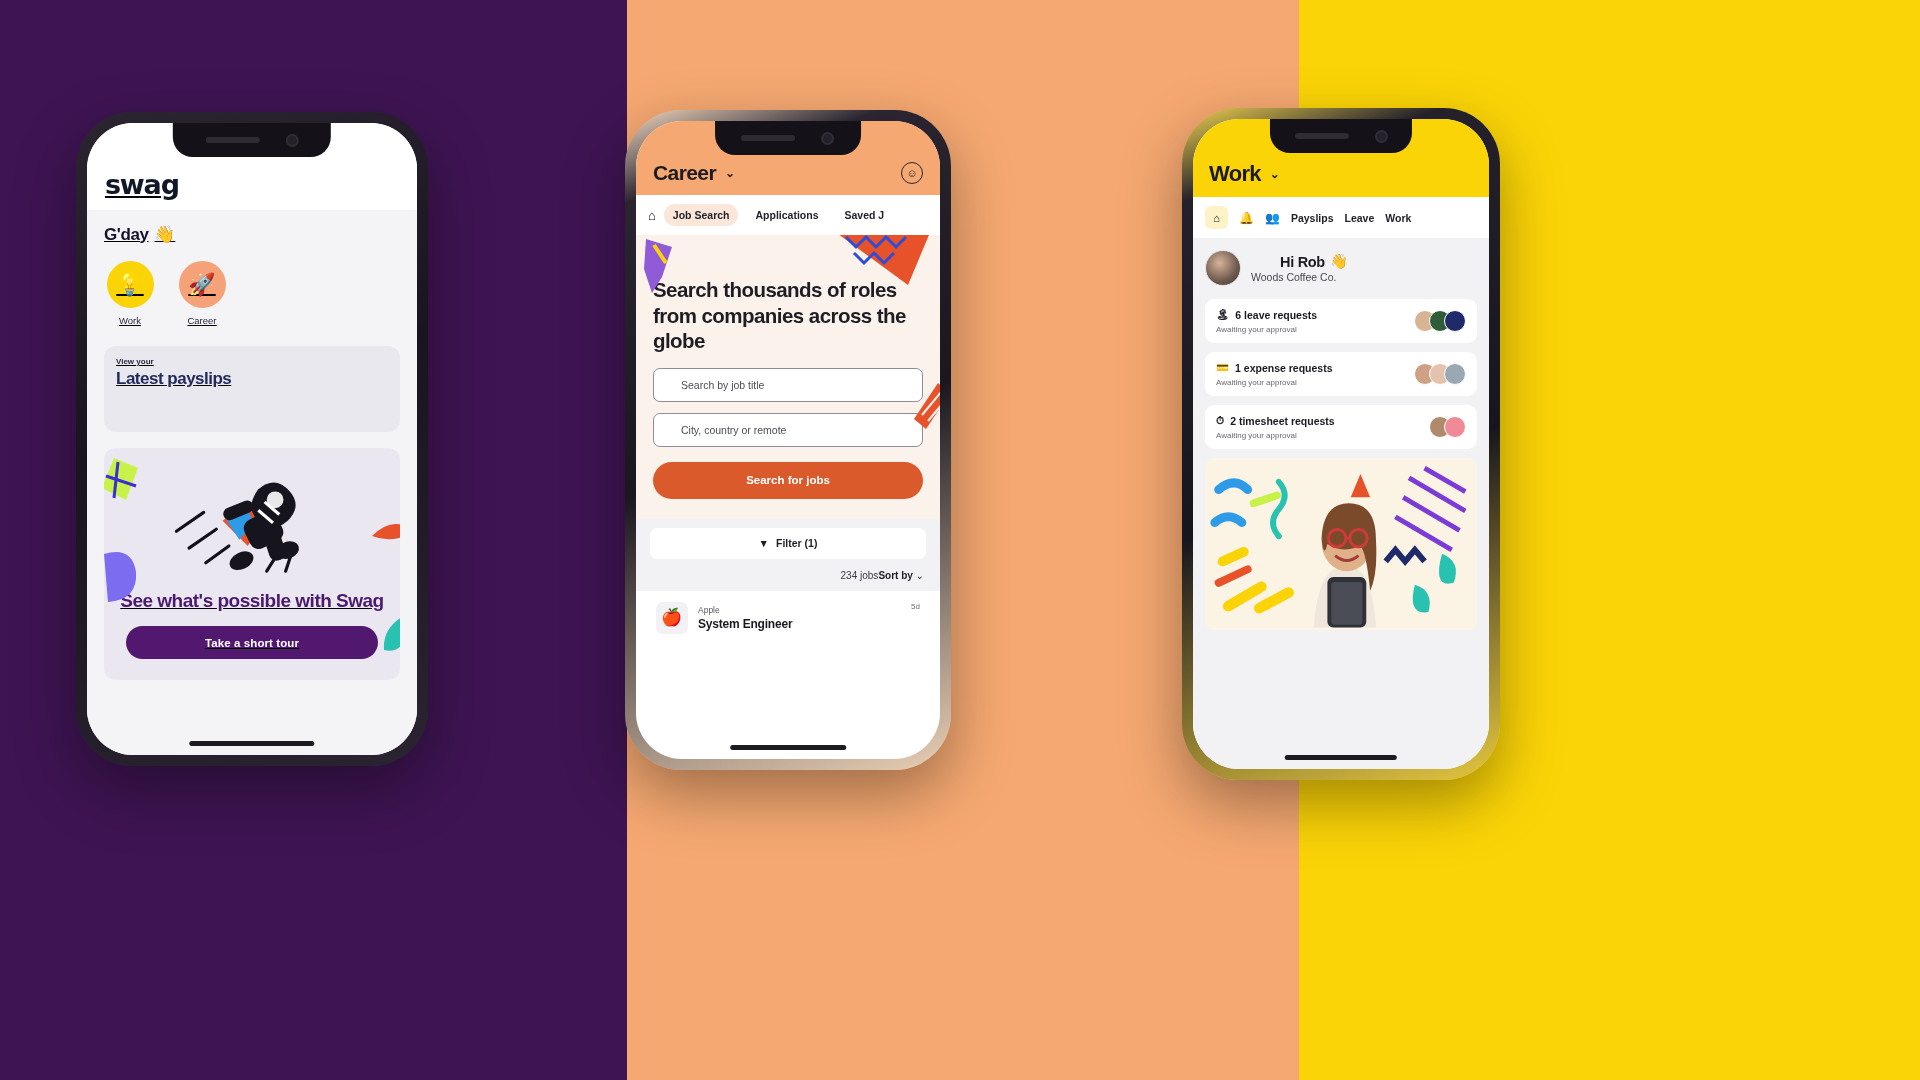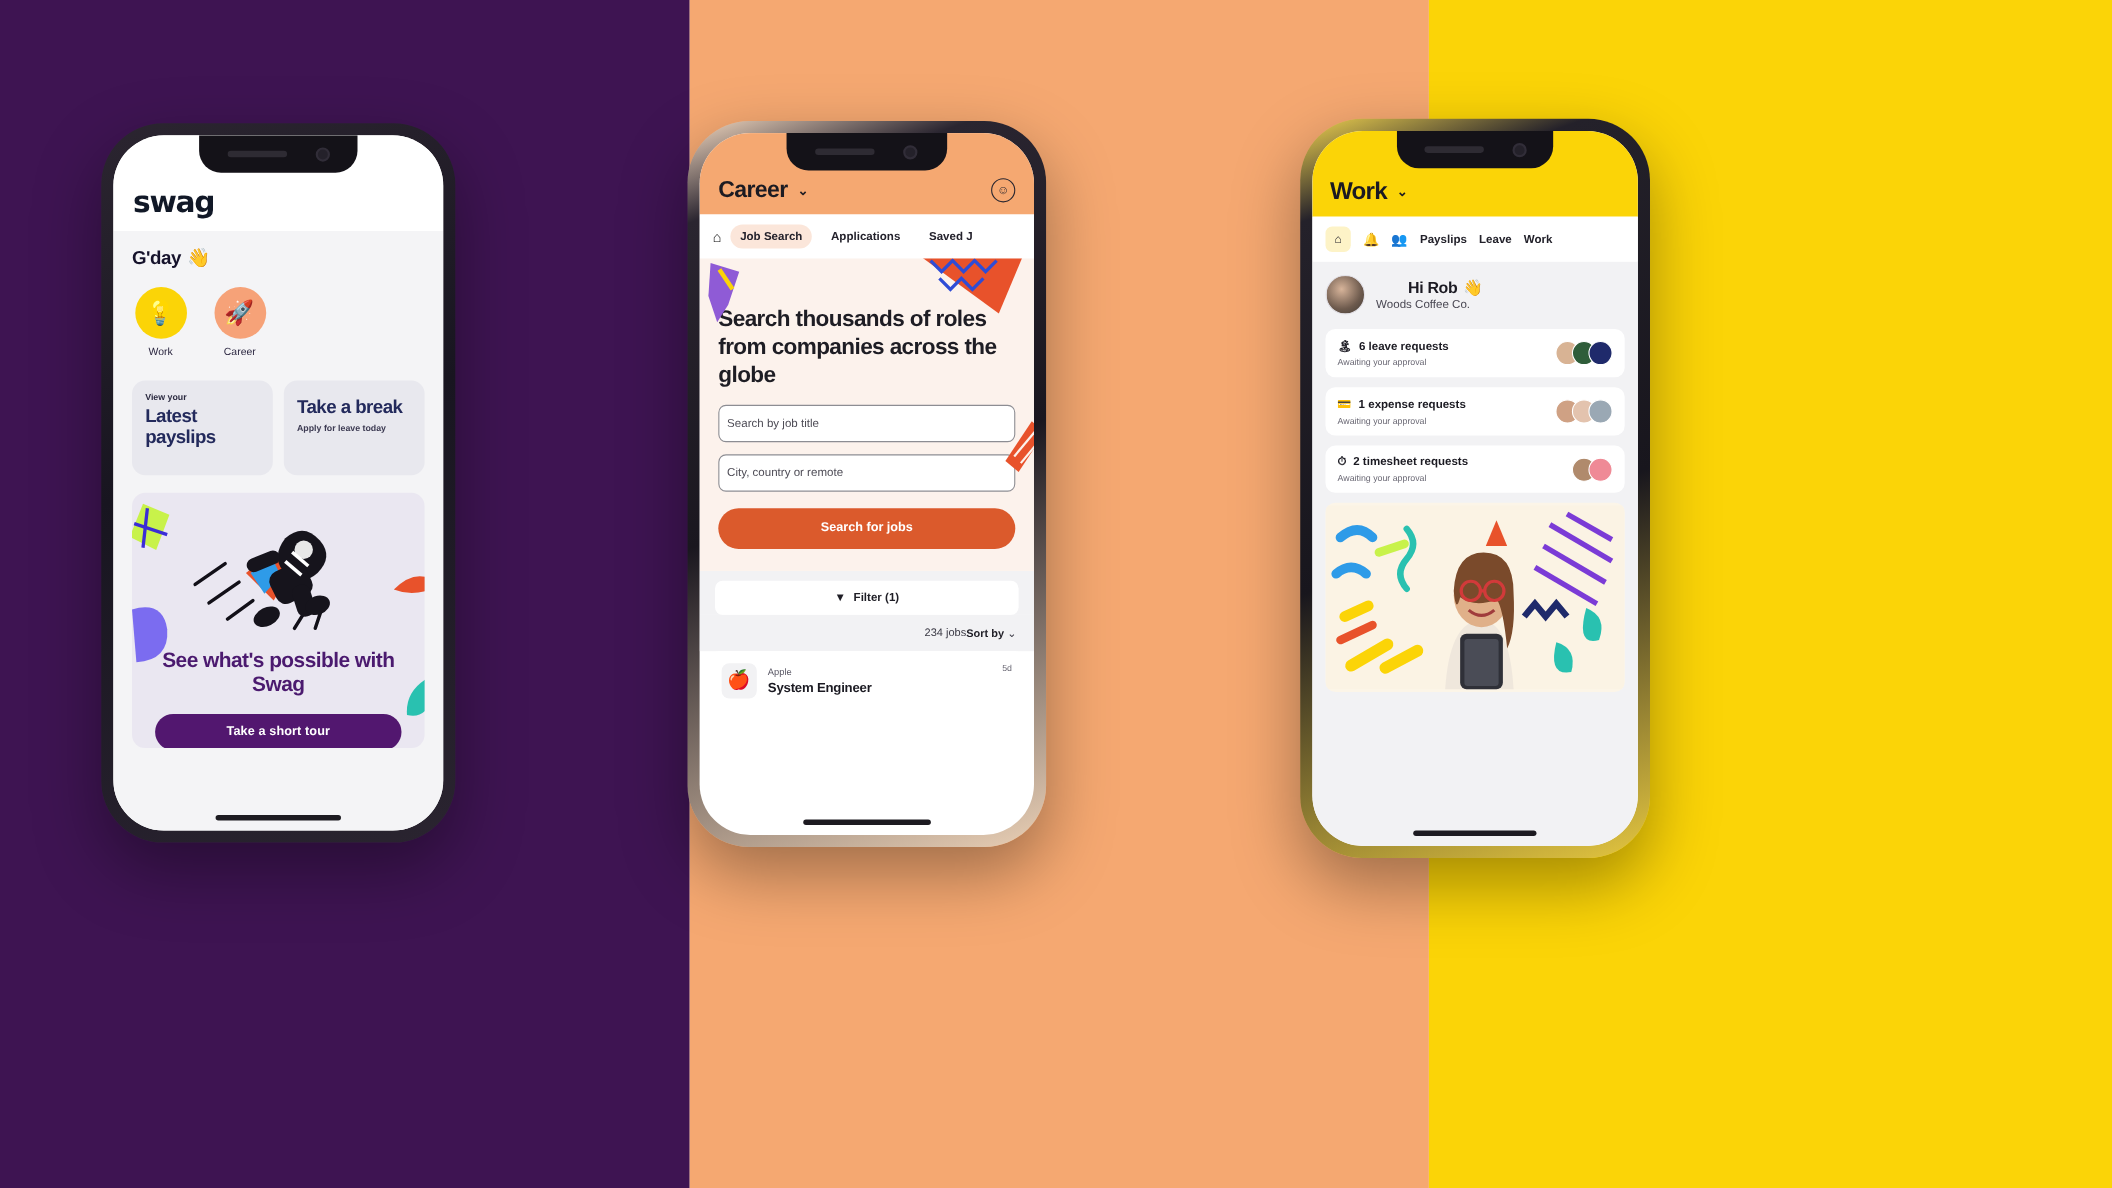"swag" #phone1 { left: 92px -> 76px; text-decoration: none -> underline; width: 322px -> 352px }
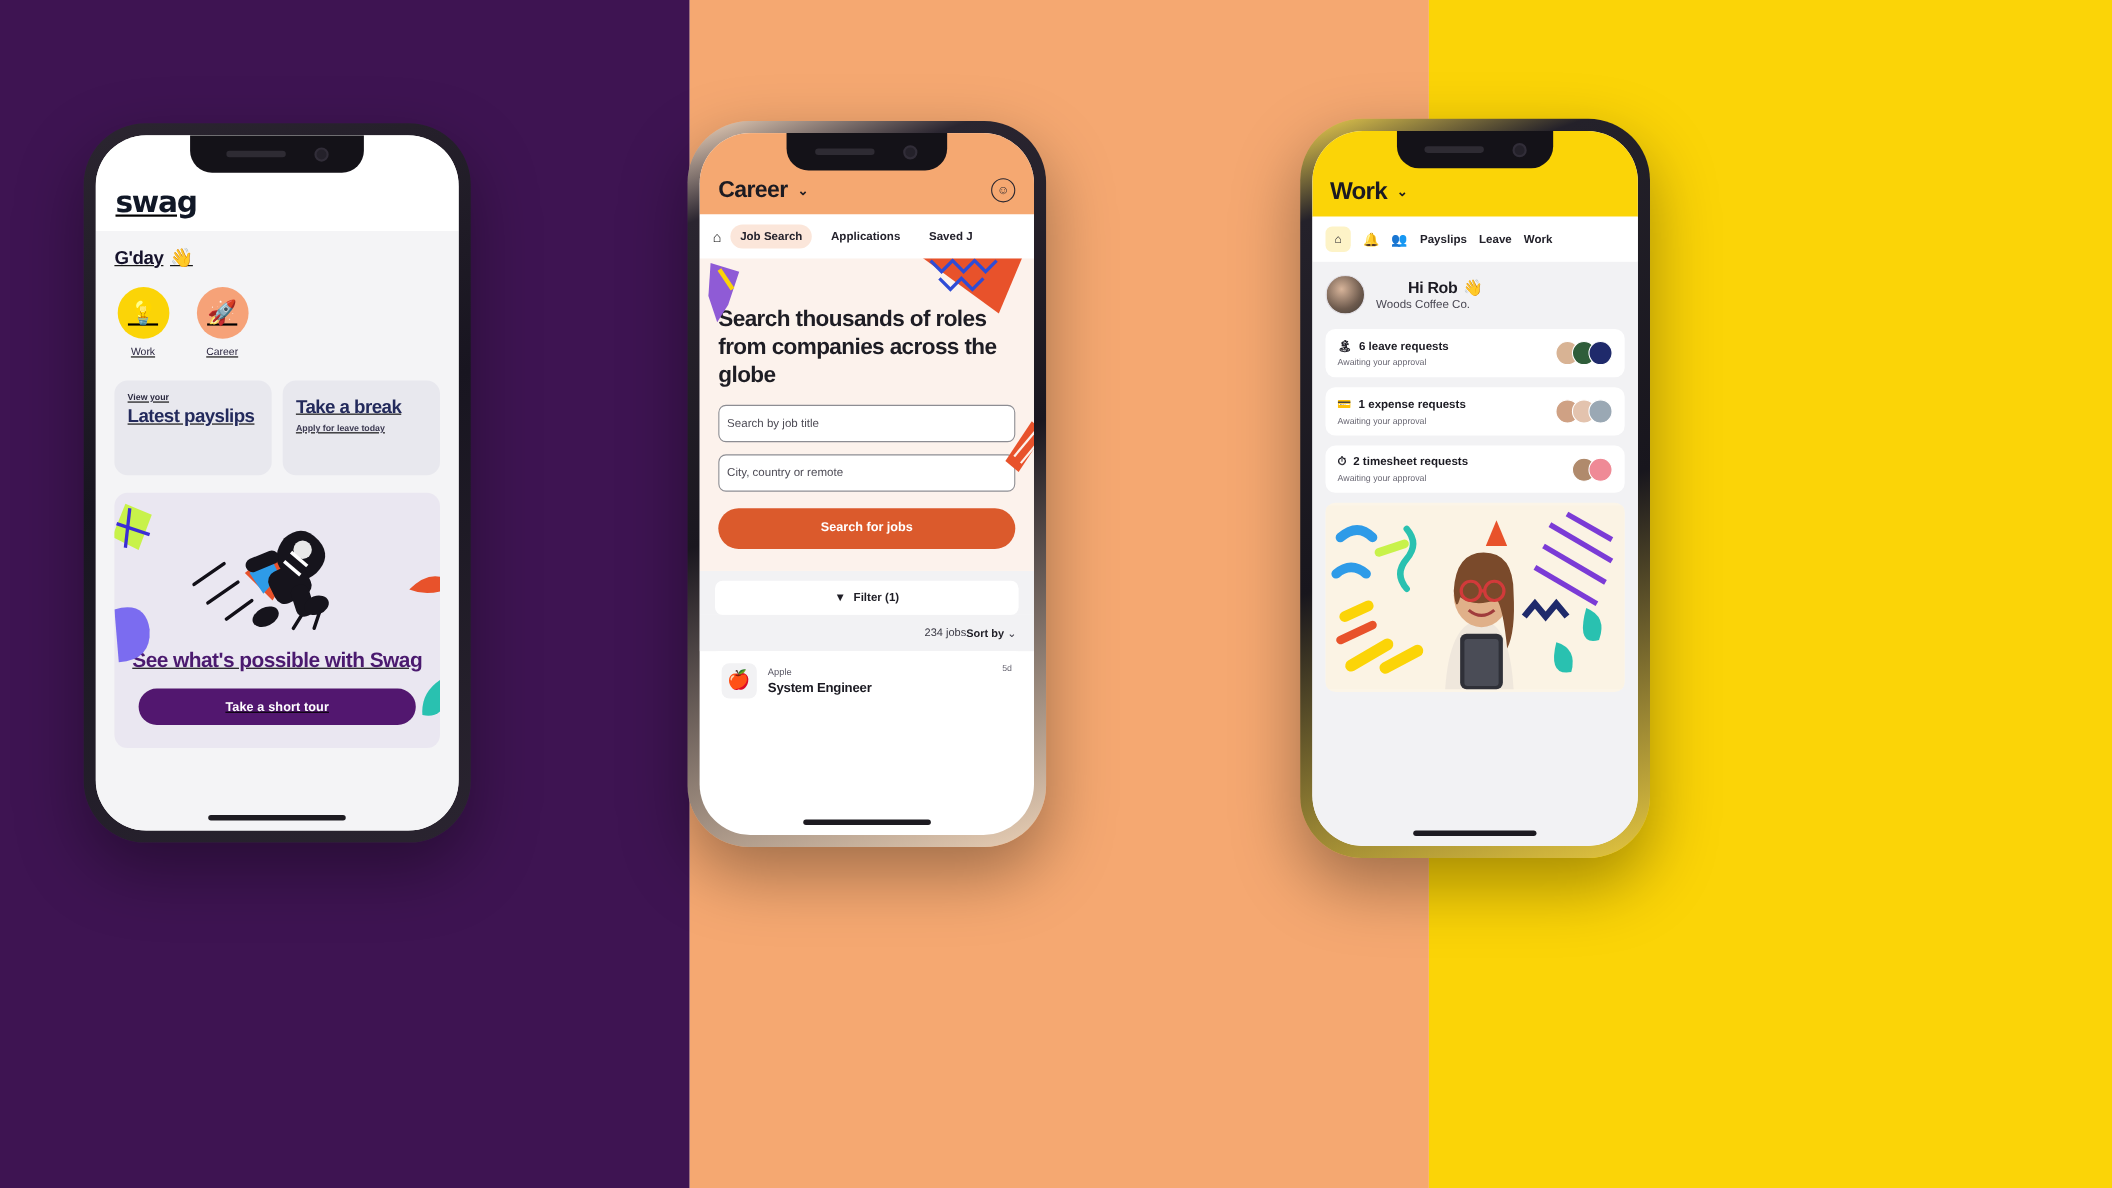"Take a break" div.tile { html: <div> <div>Take a break</div> <div>Apply for leave today</div> </div> -> none }
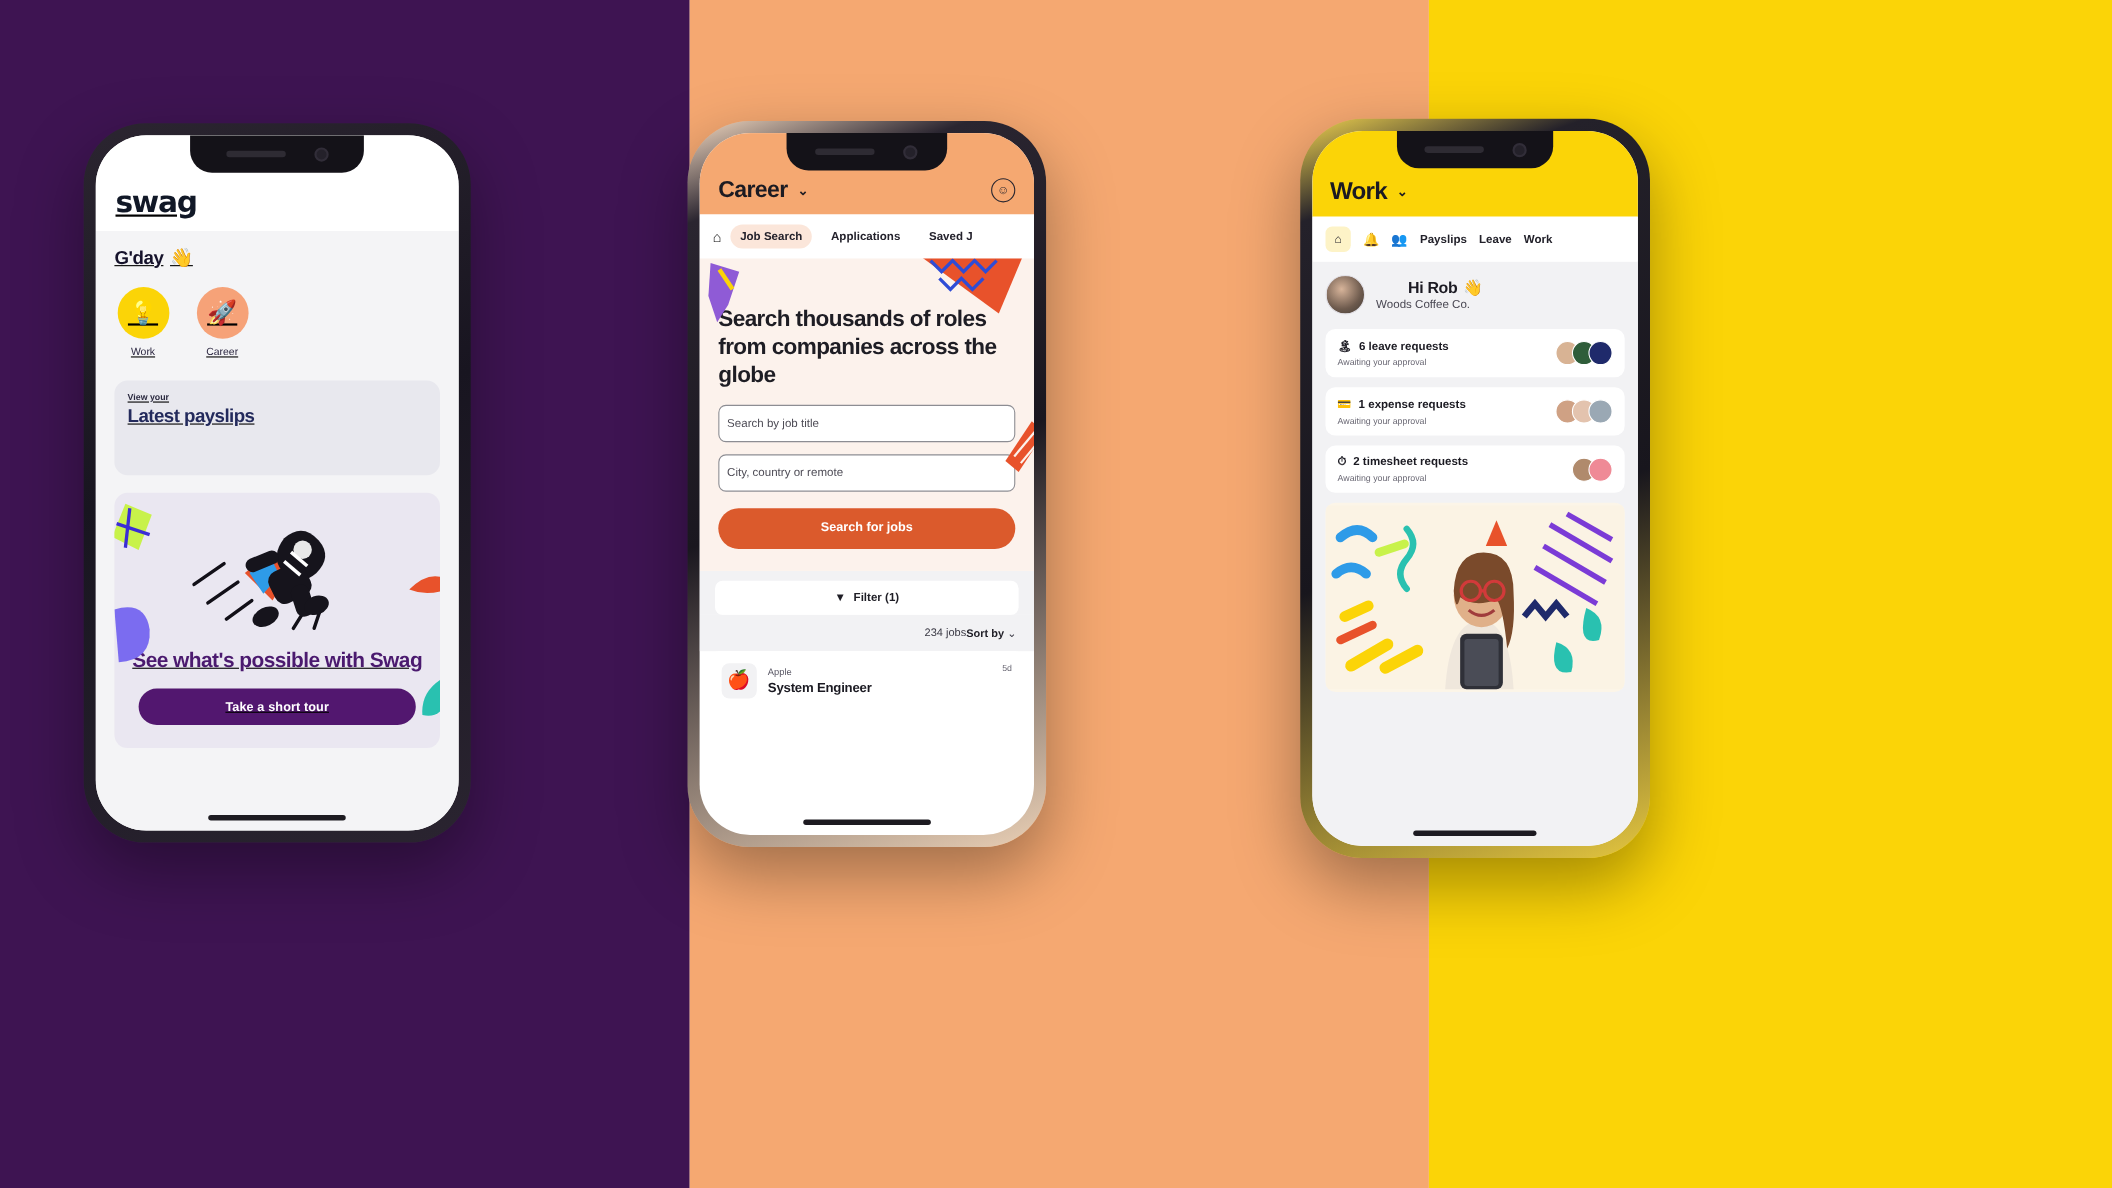"Search by job title" .field { padding: 0 7px -> 0 27px }
